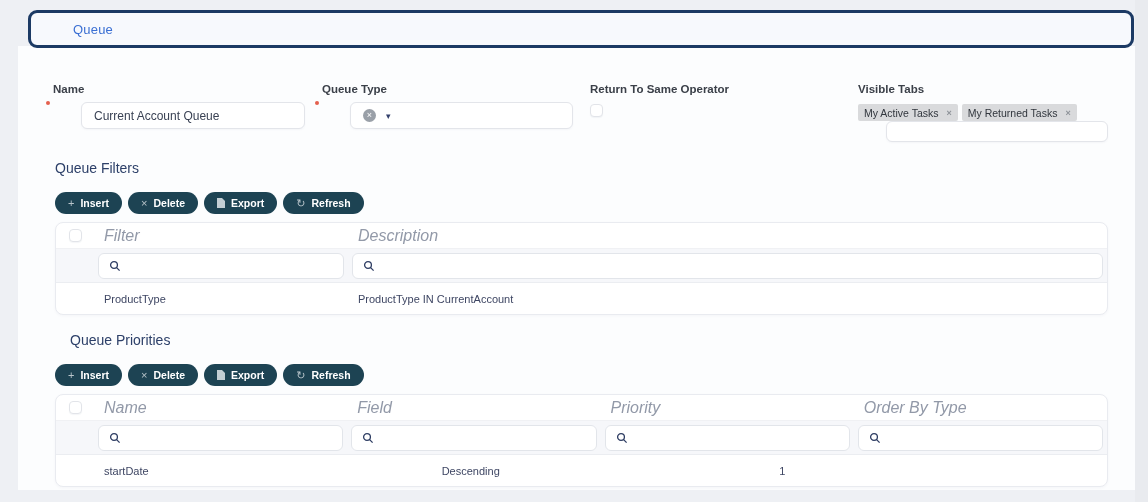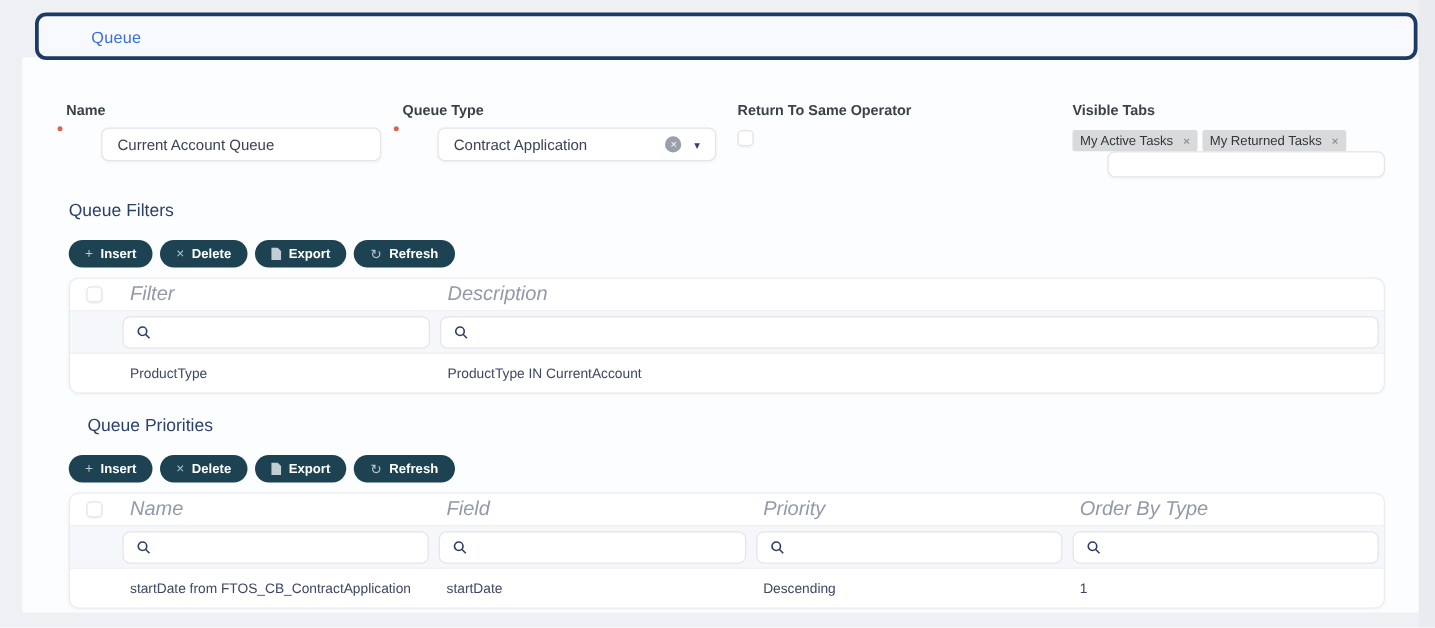"Contract Application" span.val { html: <span>Contract Application</span> -> none }
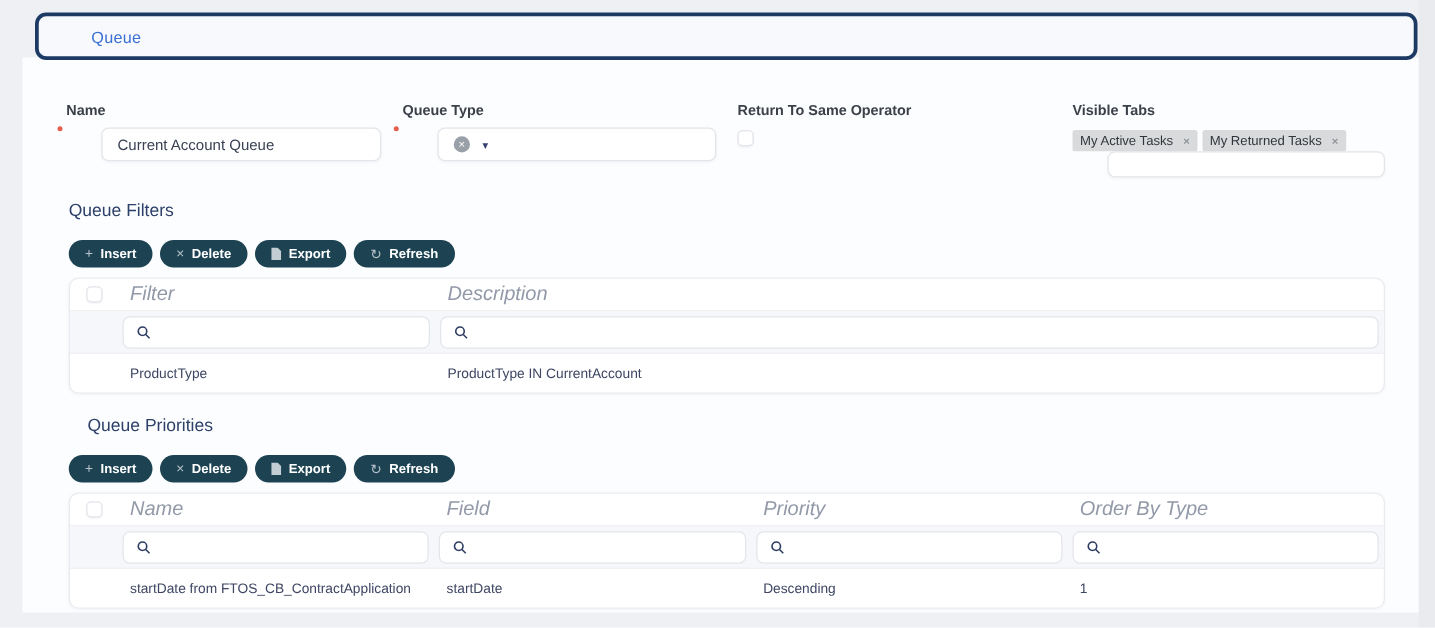"startDate from" div.col-quarter { html: <div>startDate from FTOS_CB_ContractApplication</div> -> none }
